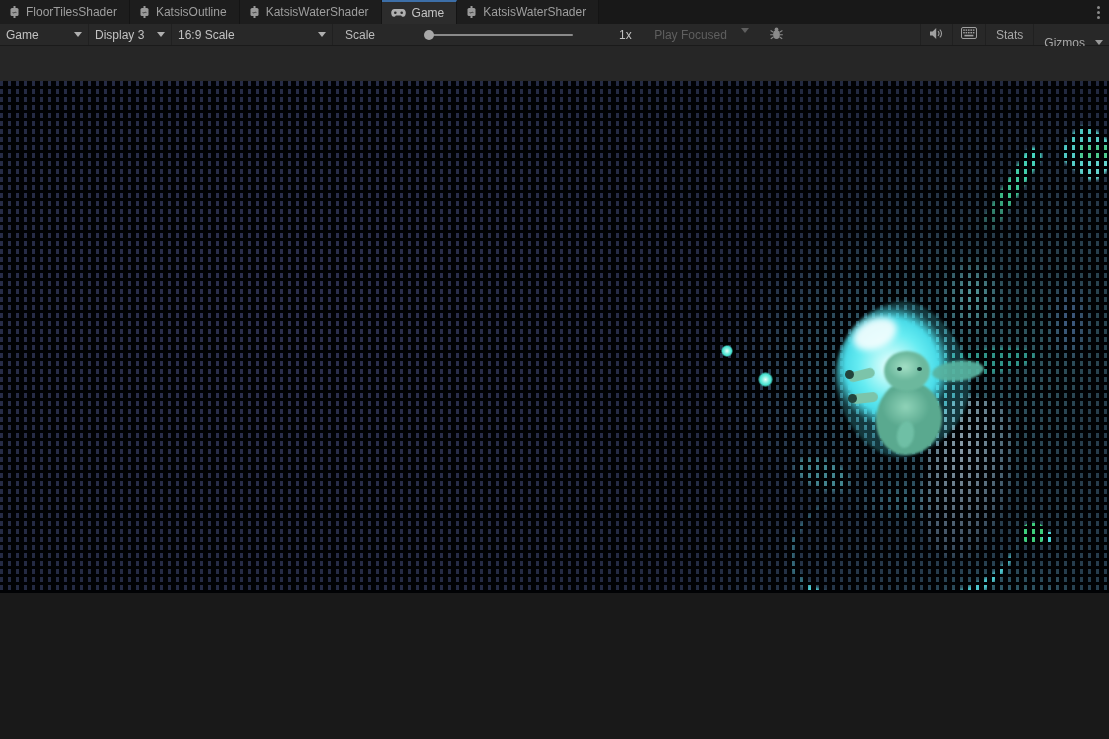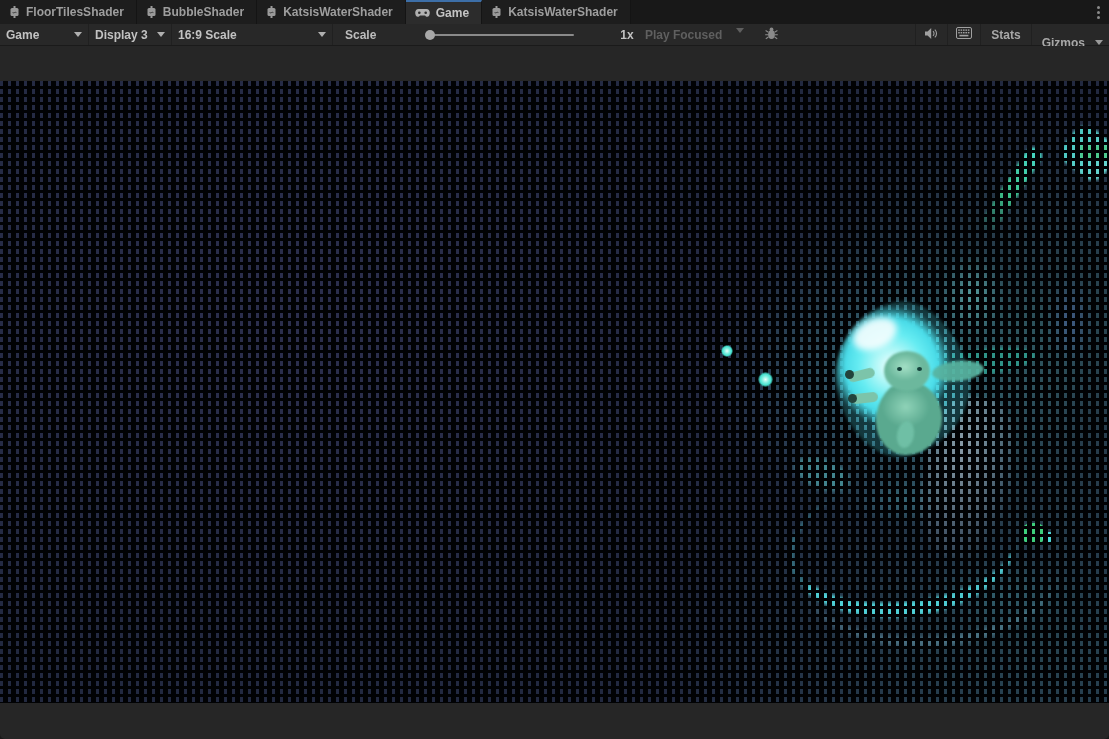"FloorTilesShader" .app { font-weight: bold -> none; height: 739px -> 593px }
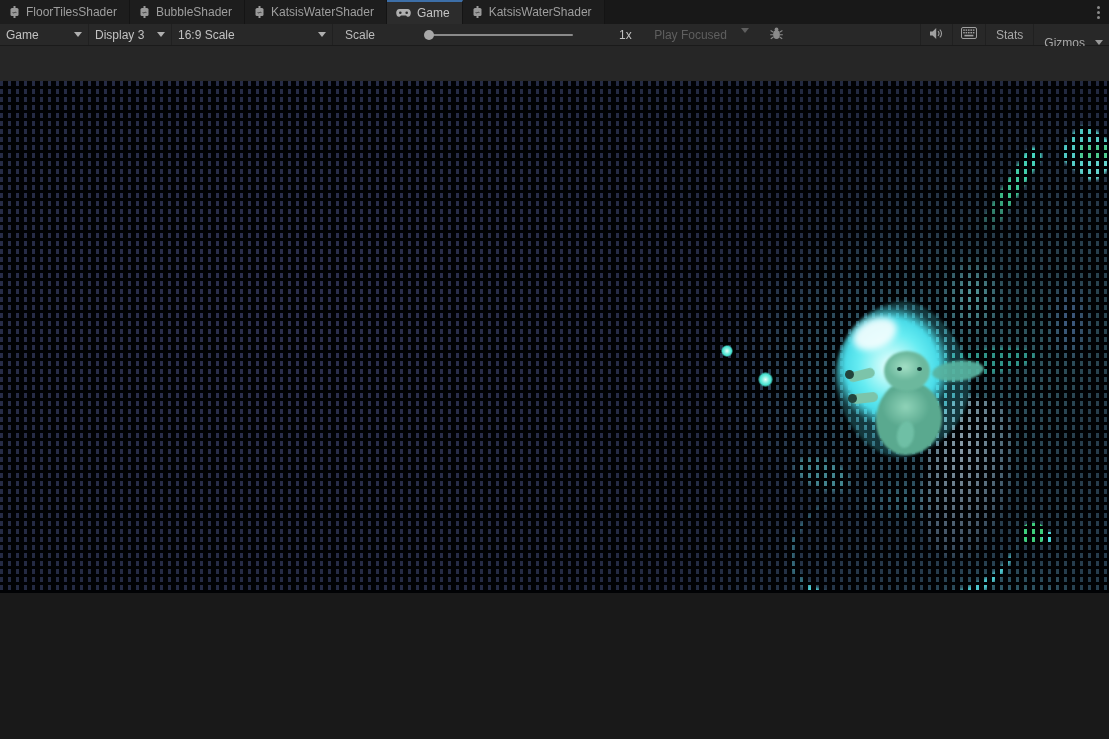"BubbleShader" span { text: BubbleShader -> KatsisOutline }
